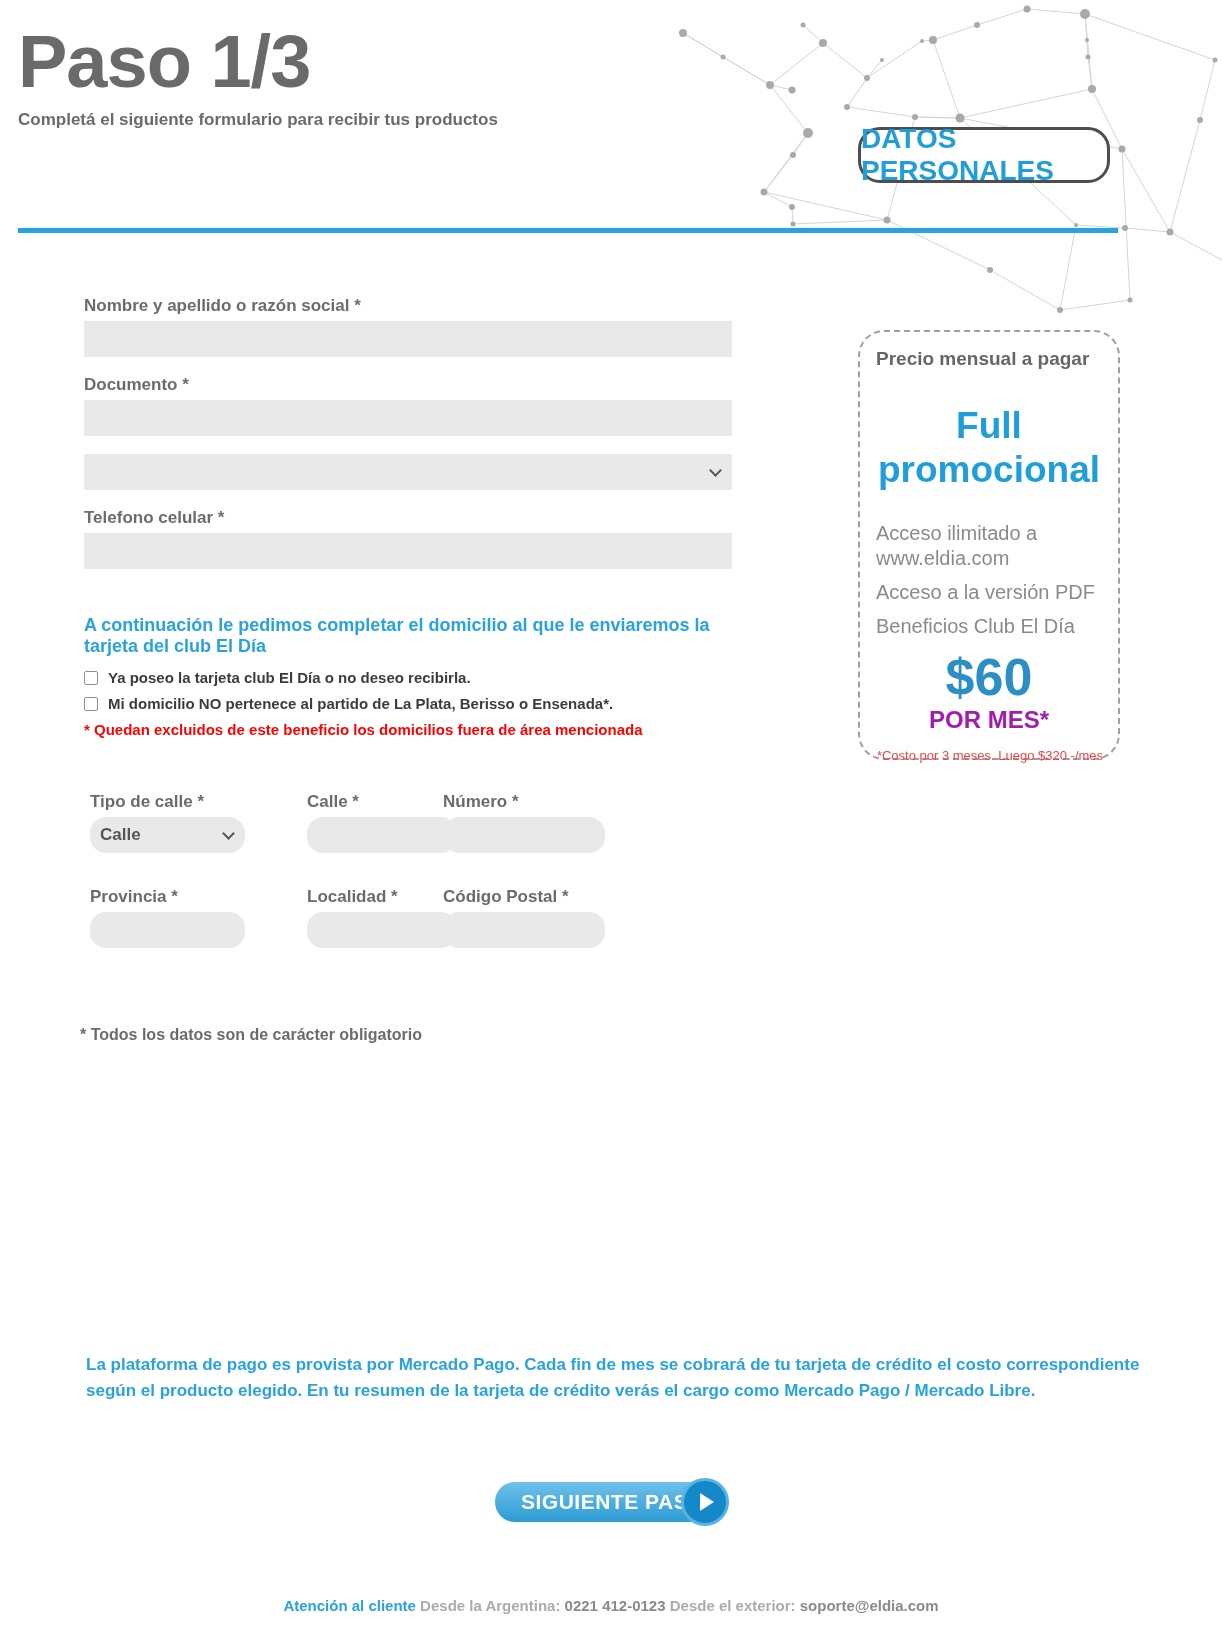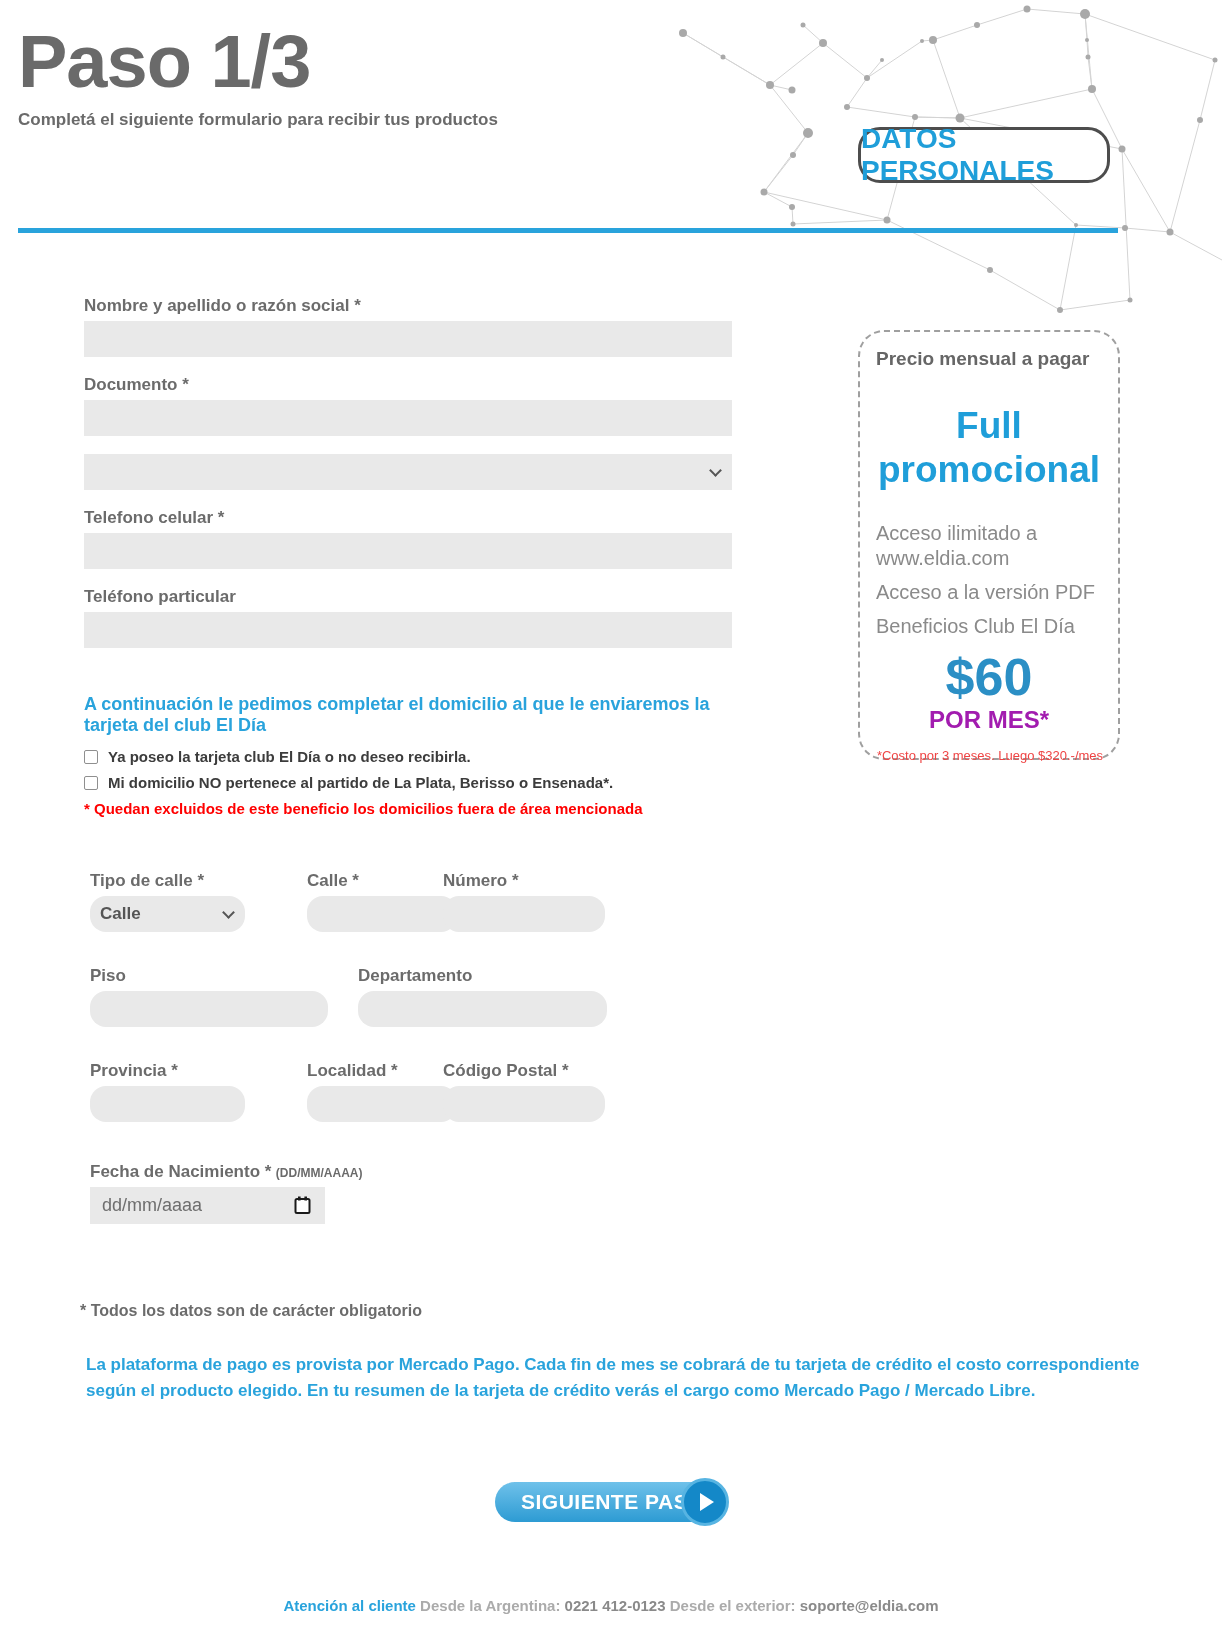"Teléfono particular" div.fgroup { html: <div> <label>Teléfono particular</label> <input> </div> -> none }
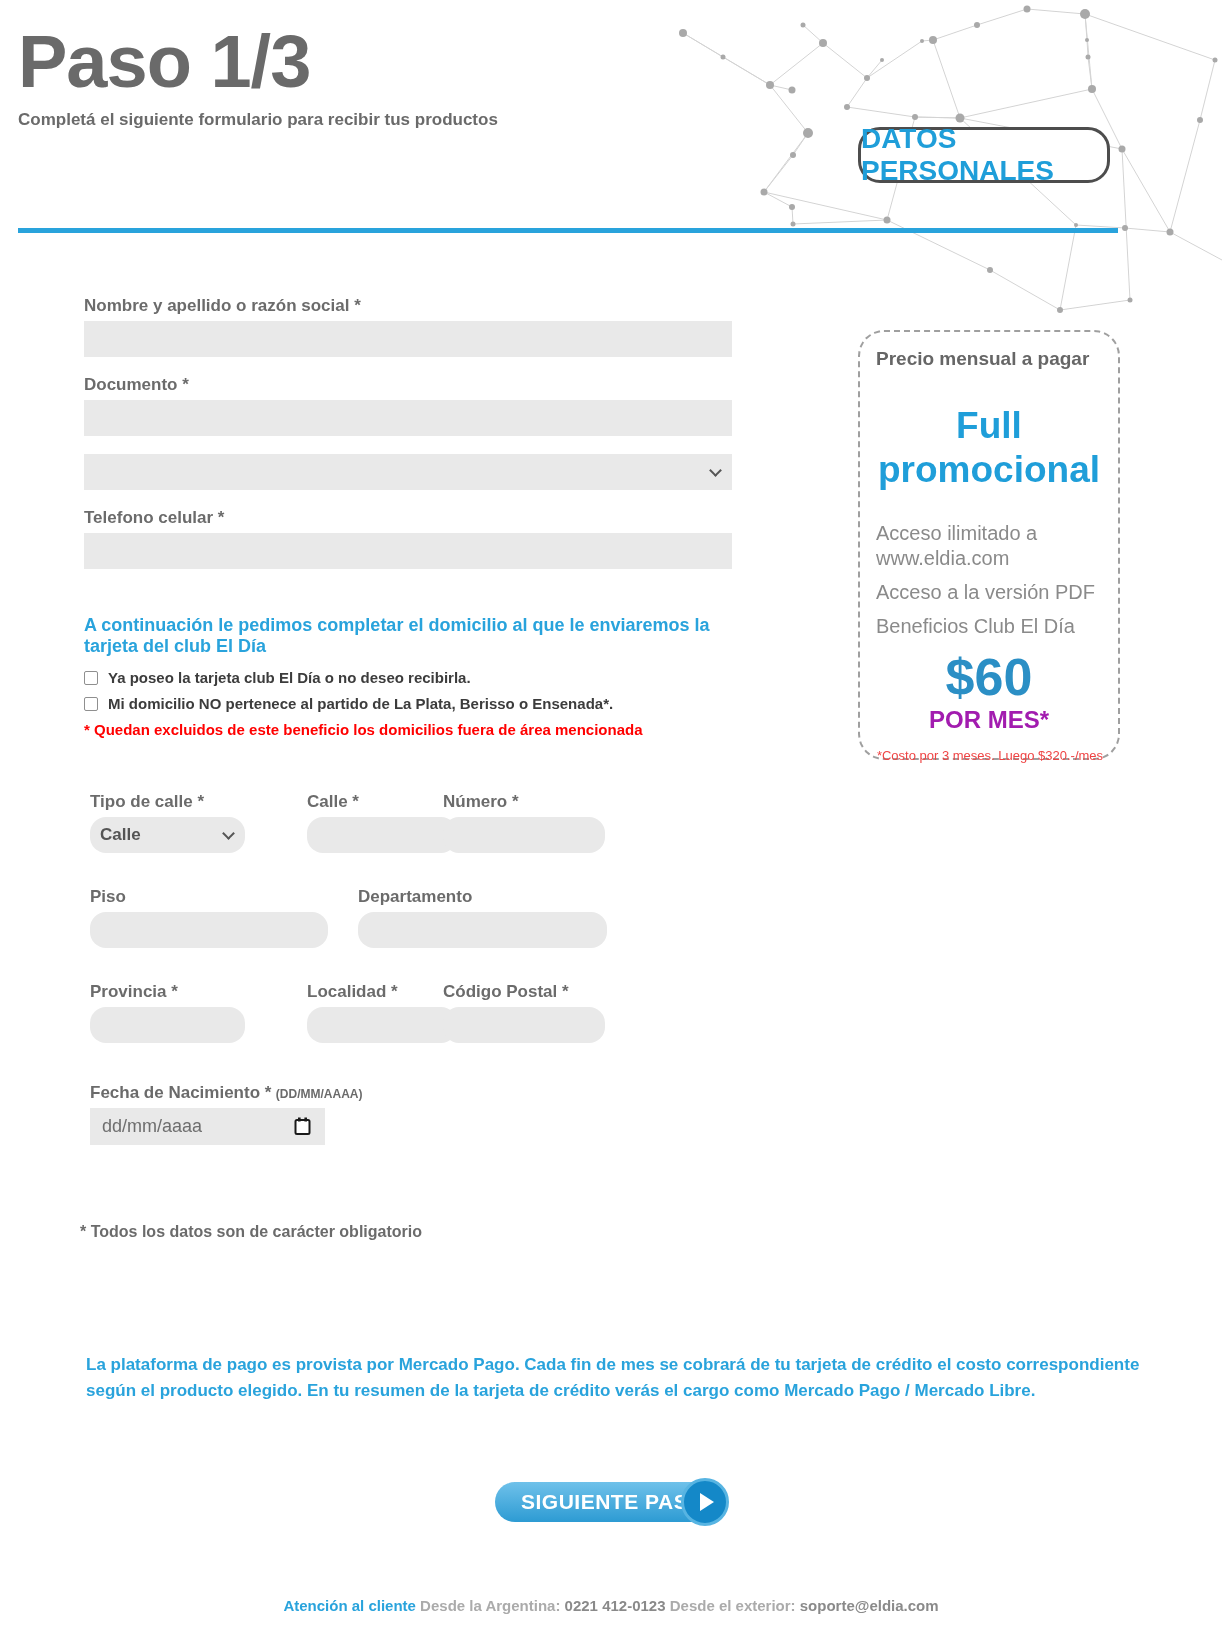"Piso" div.row { html: <div> <div> <label>Piso</label> <input> </div> <div> <label>Departamento</label> <input> </div> </div> -> none }
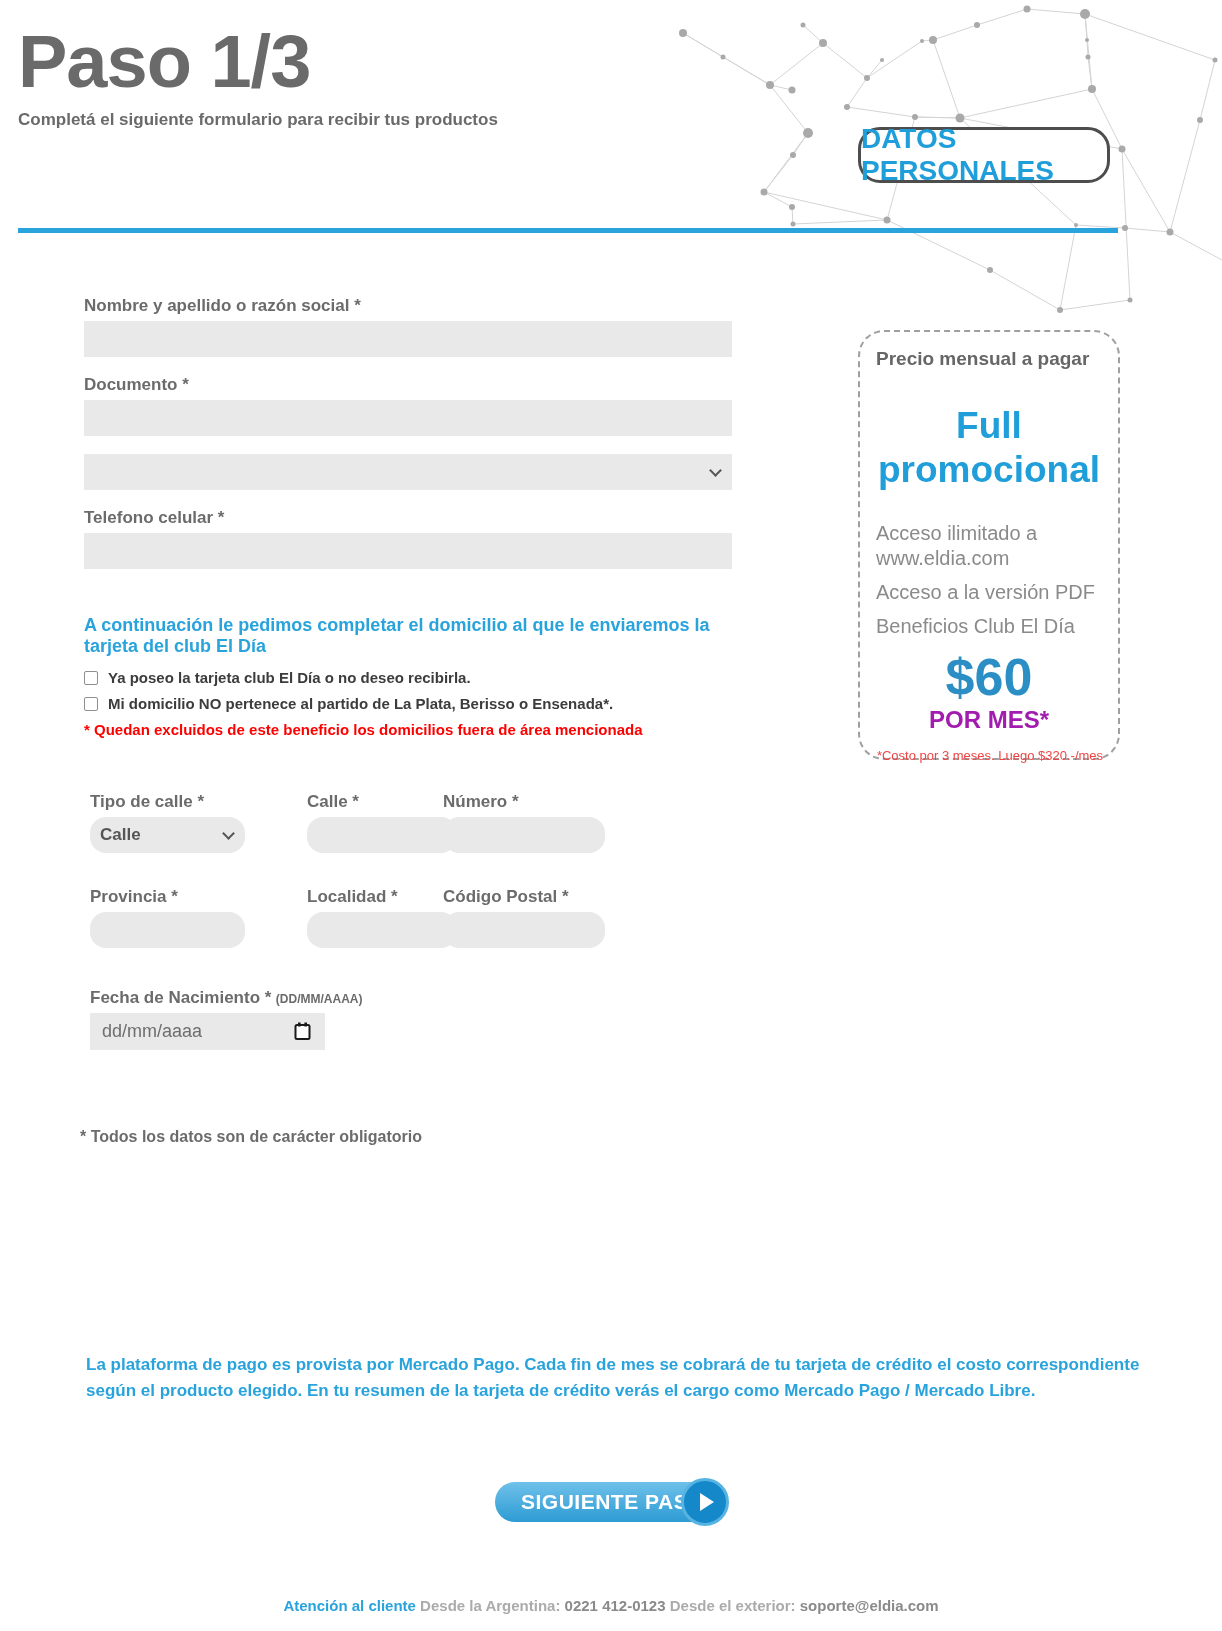"Fecha de Nacimiento * (DD/MM/AAAA)" div.fecha { html: <div> <div> <span>Fecha de Nacimiento *</span> <span>(DD/MM/AAAA)</span> </div> <div> <span>dd/mm/aaaa</span> <span> <svg> <rect></rect> <rect></rect> <rect></rect> </svg> </span> </div> </div> -> none }
